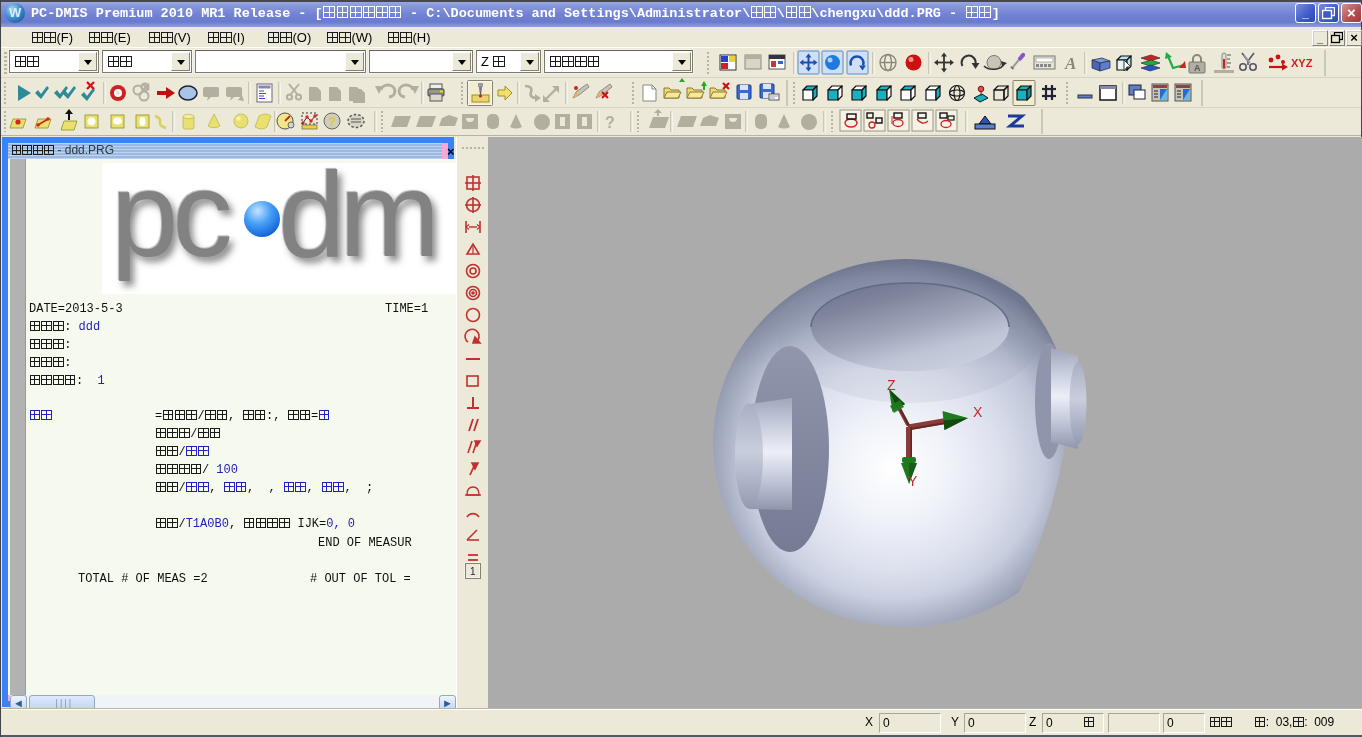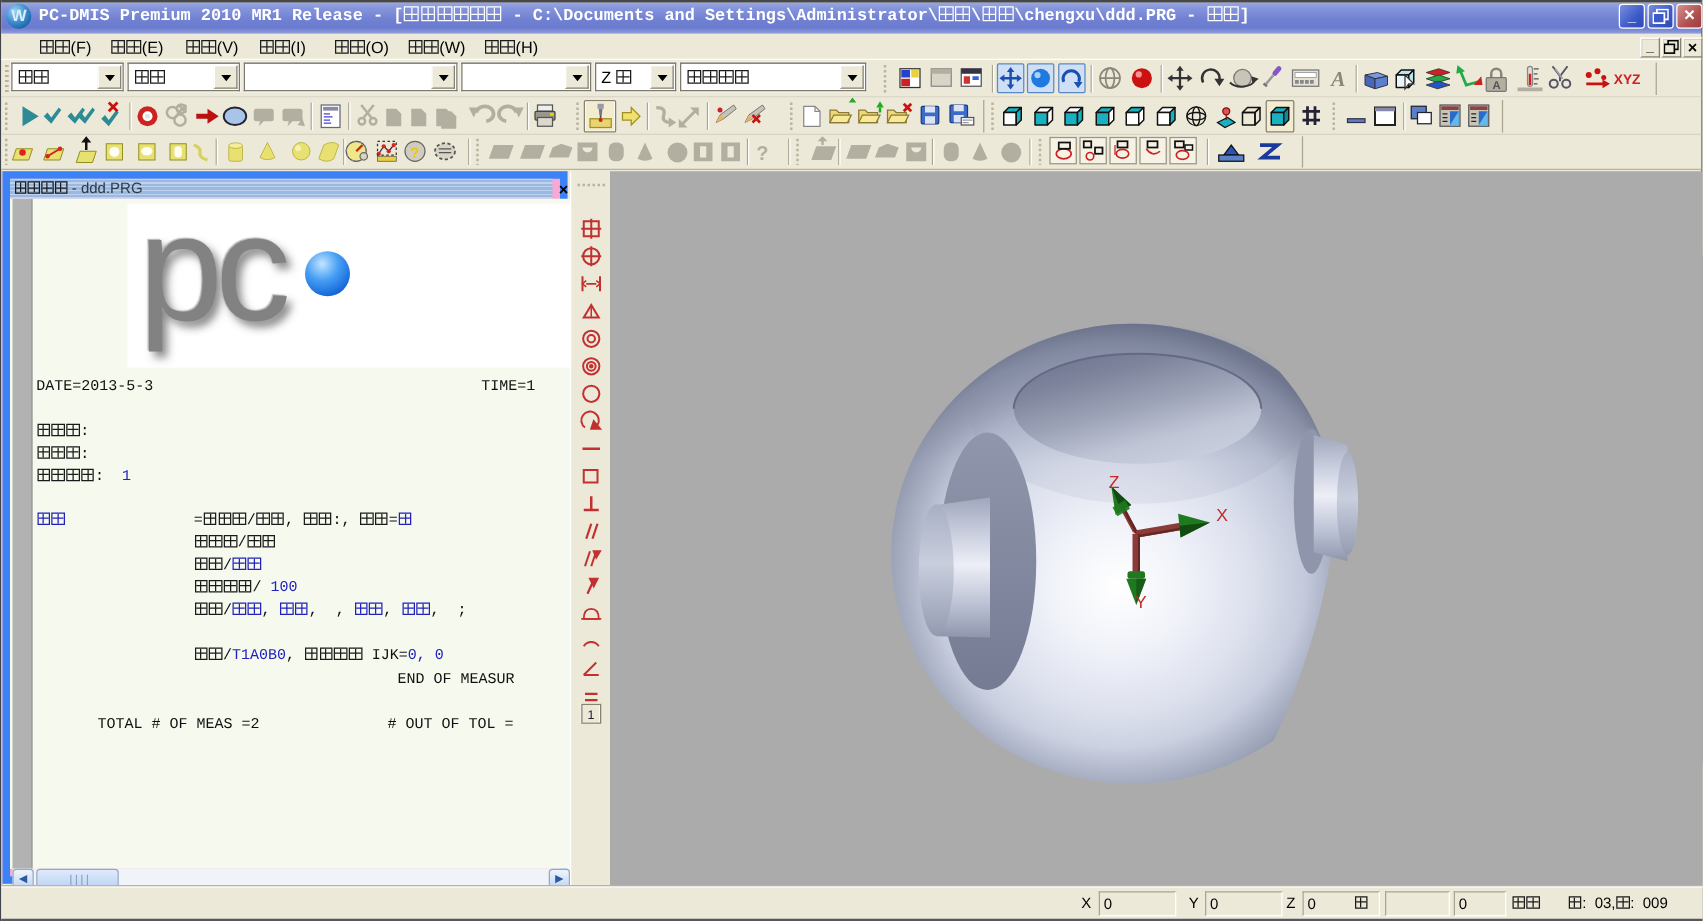"dm" div { html: none -> <div>dm</div> }
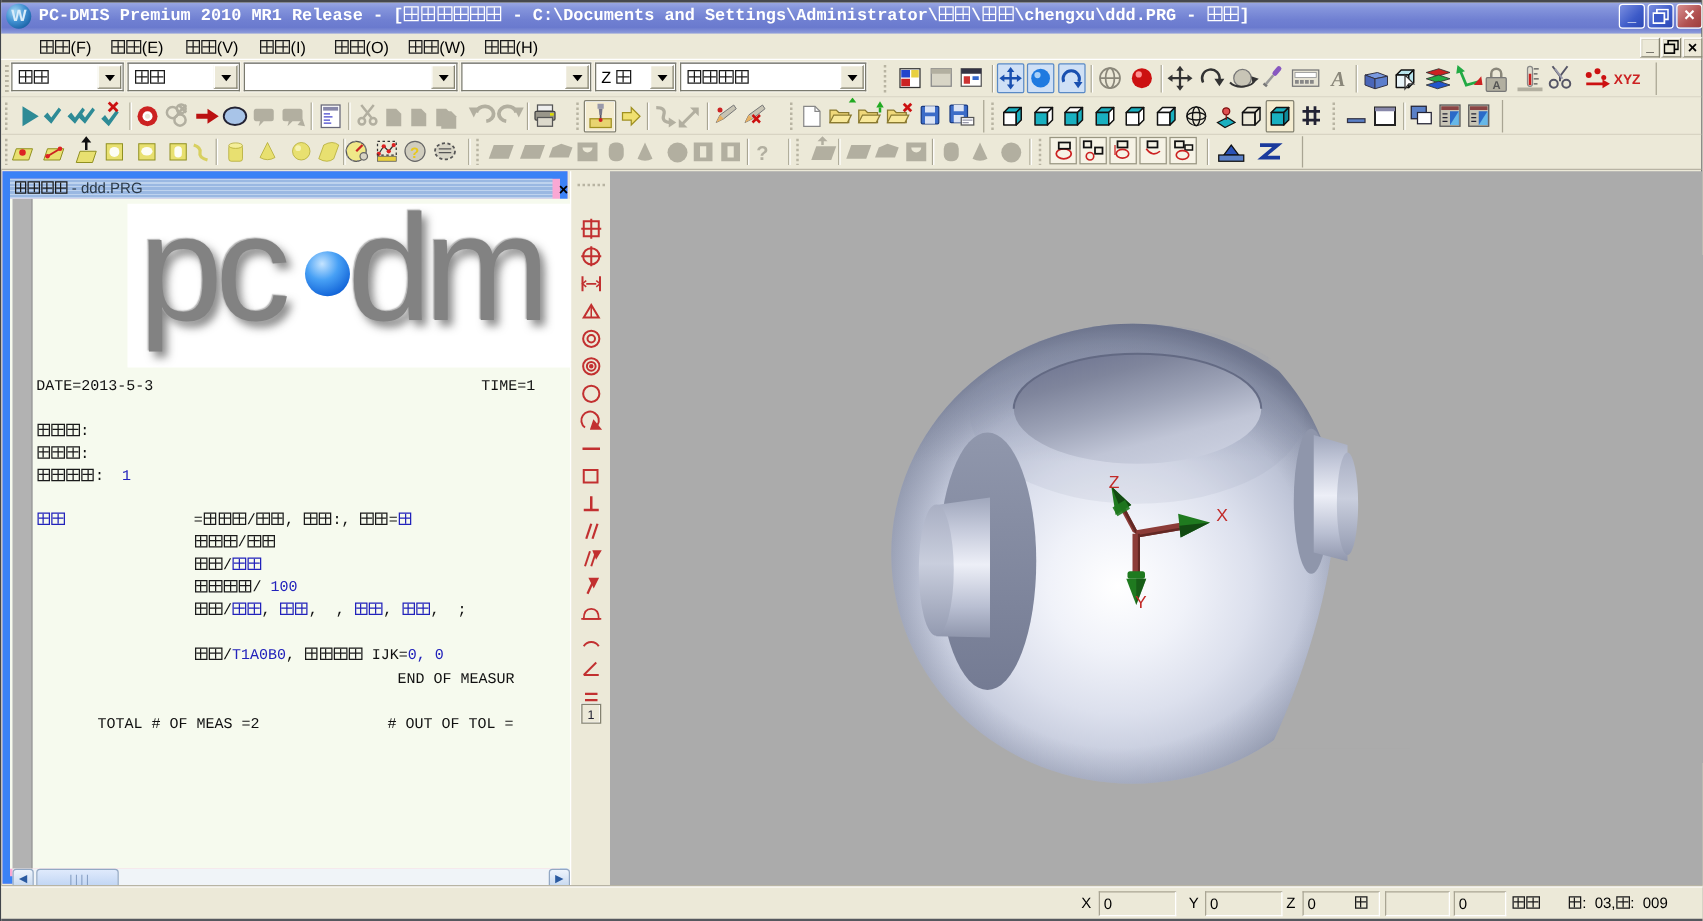": ddd" div.ln { html: none -> <div><span><k></k><k></k><k></k>: <b>ddd</b></span></div> }
